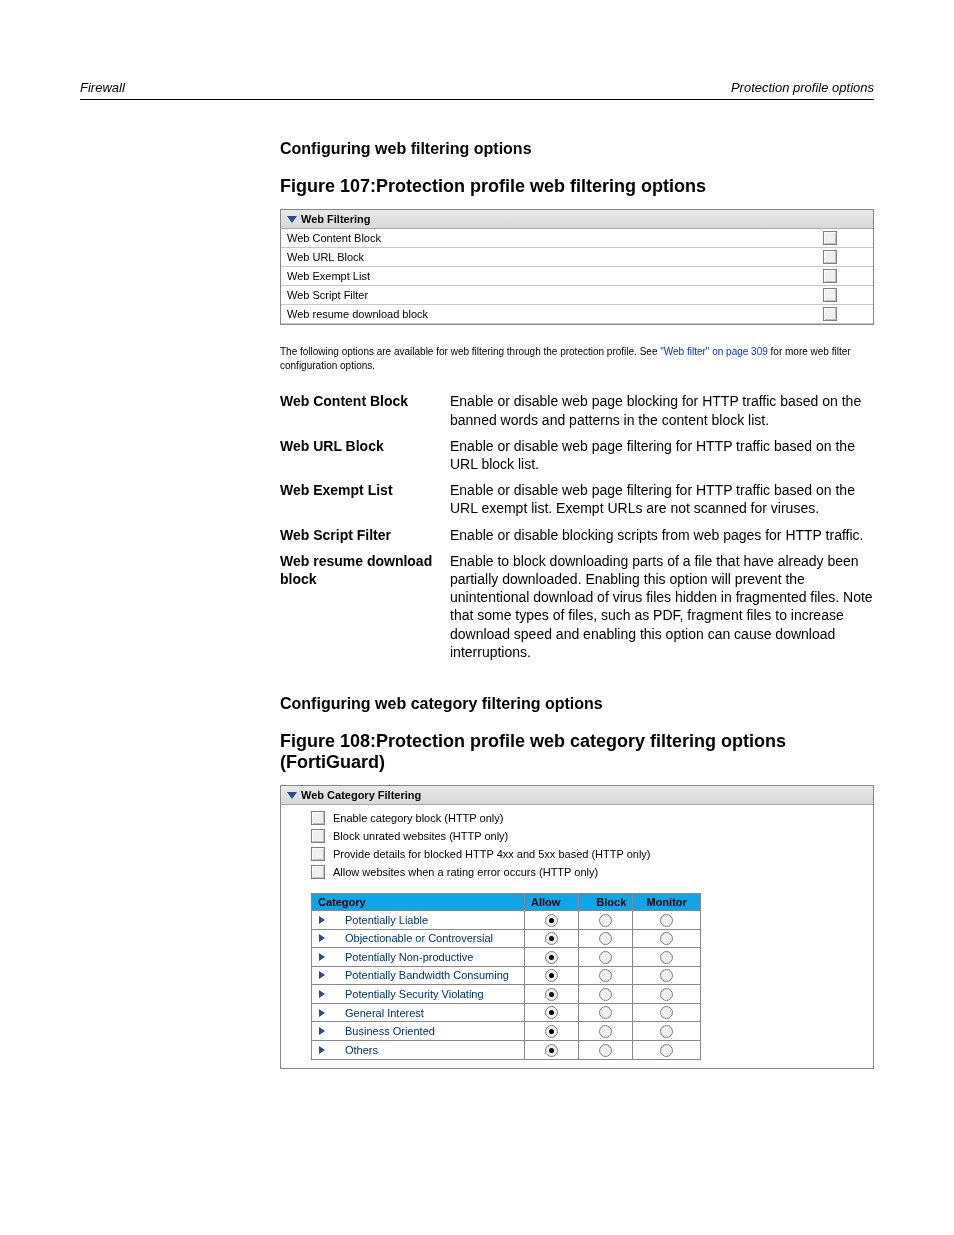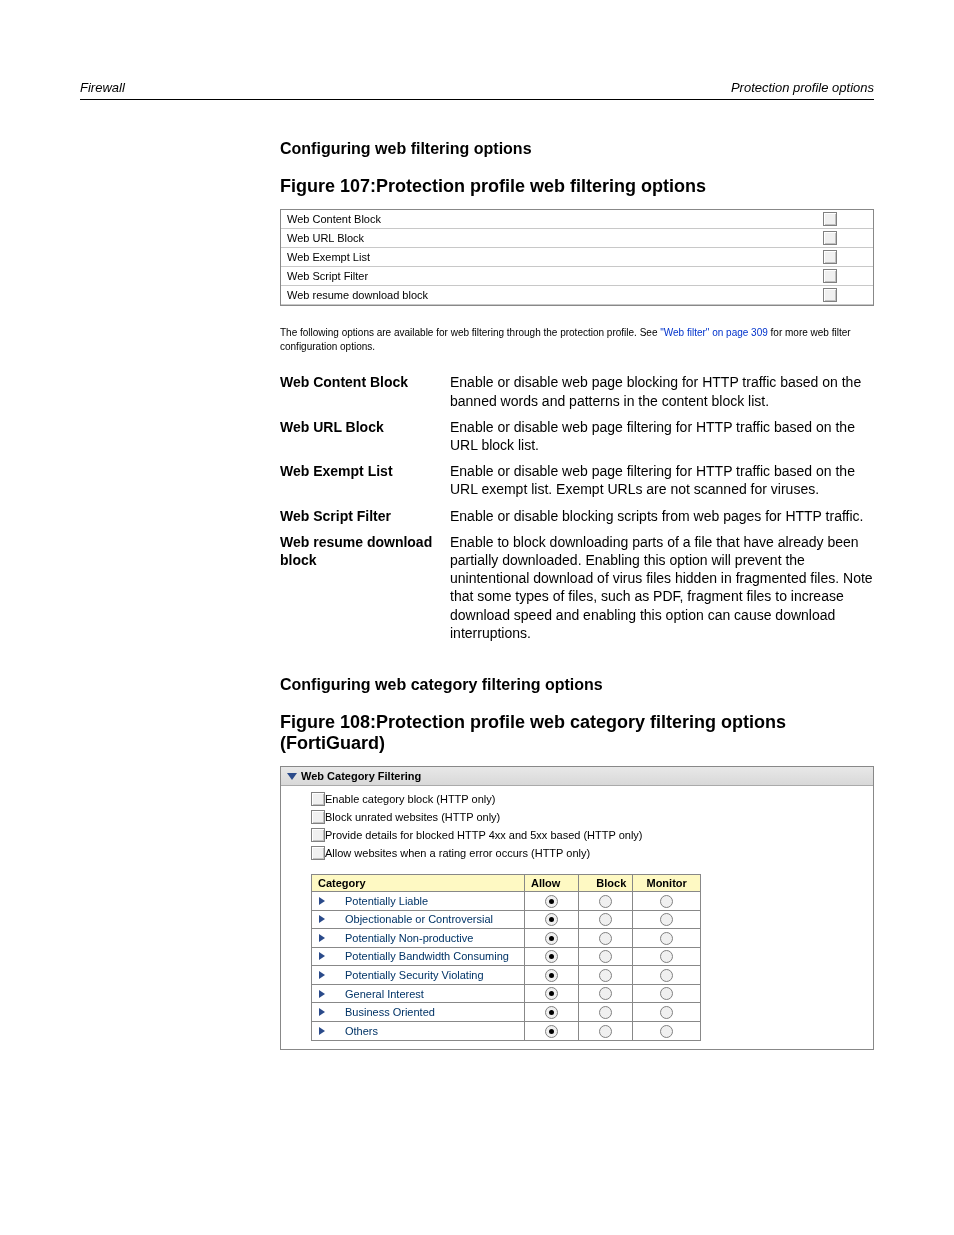"Web Filtering" div.section-header { html: none -> <div> <svg> <polygon></polygon> </svg> <span>Web Filtering</span> </div> }
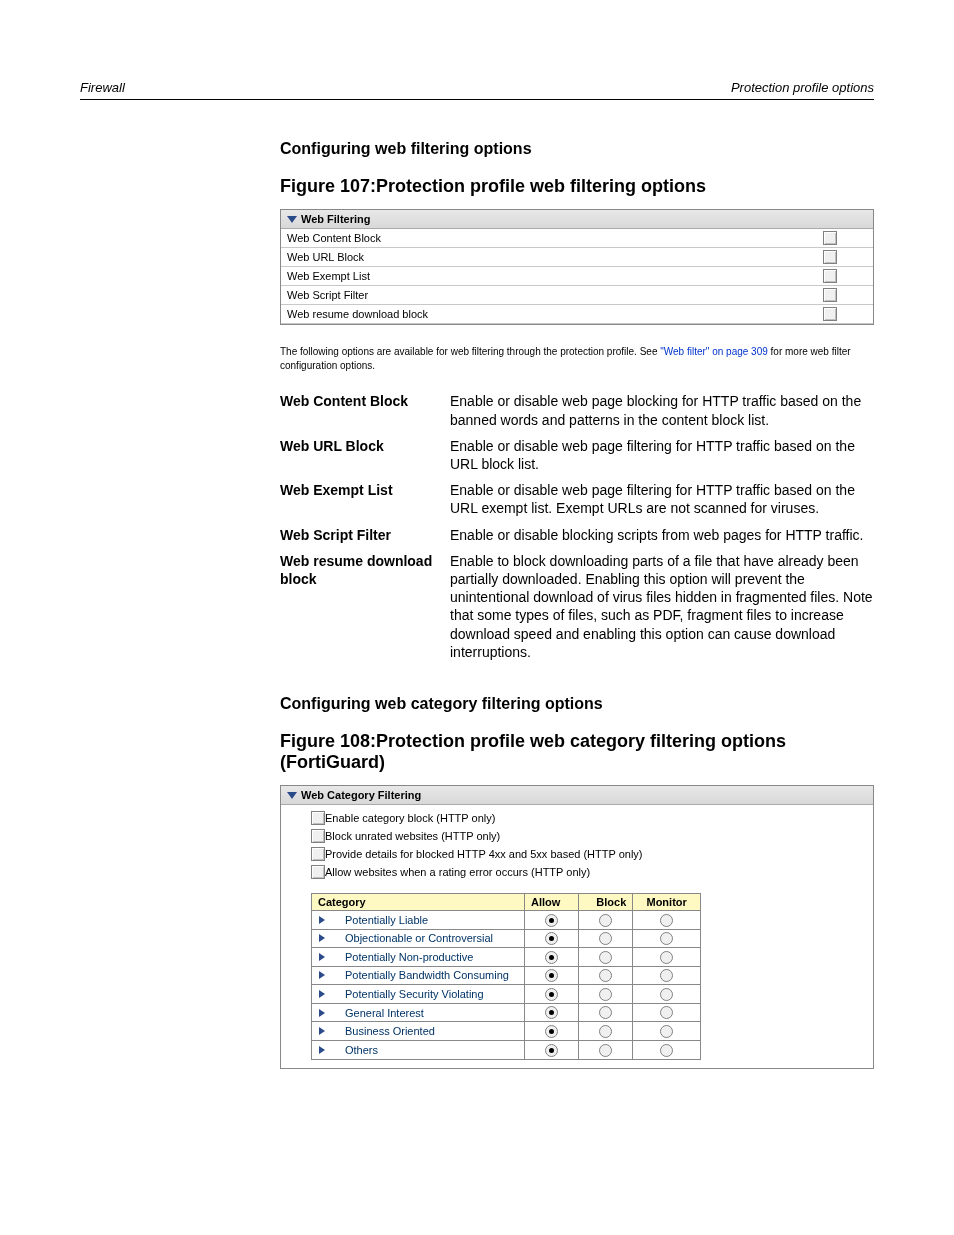"Enable category block (HTTP only)" .wcf-option { gap: 0 -> 8px }
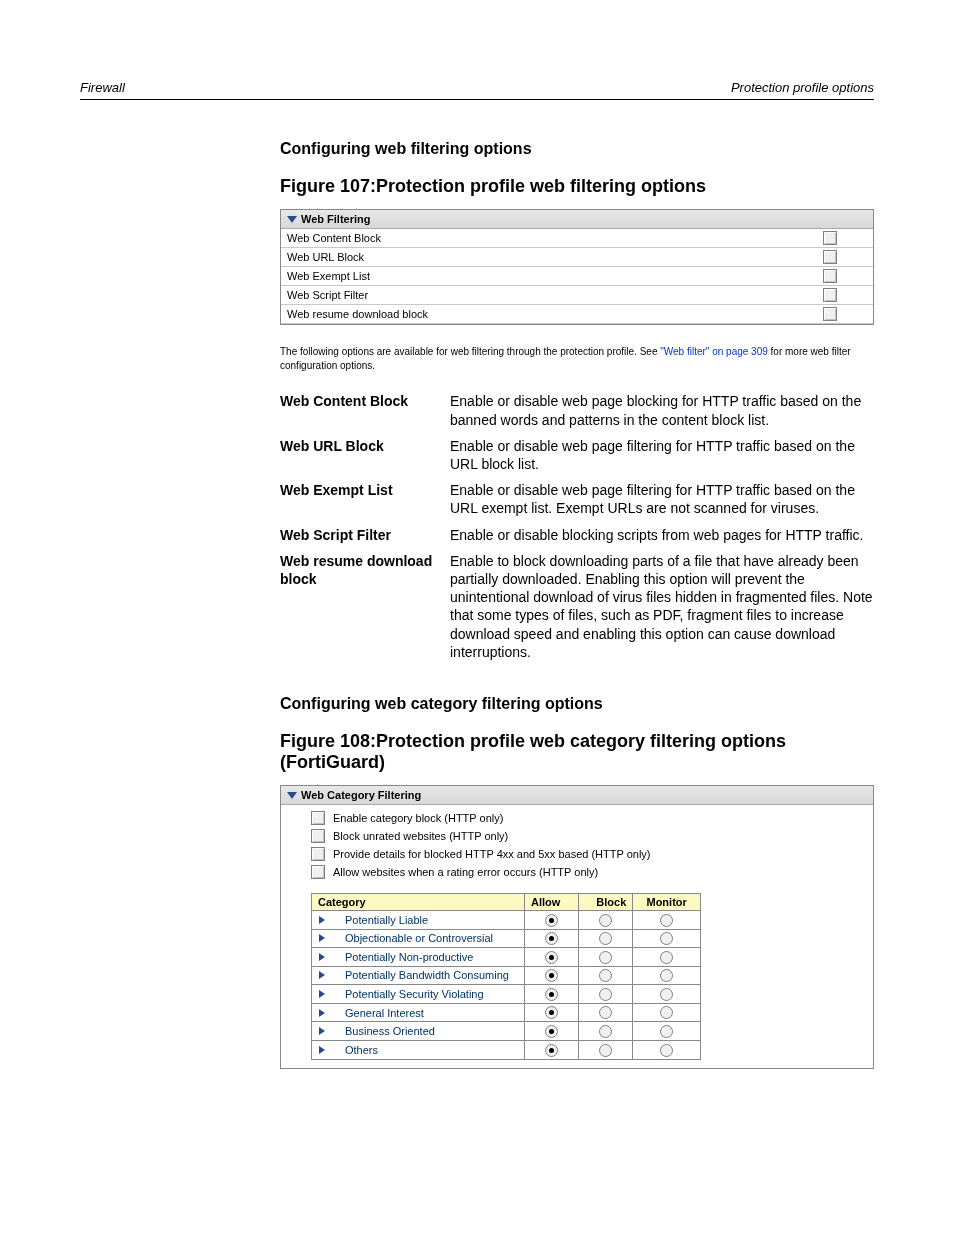"Category" .cat-table th { background: #fef9c3 -> #0ea5e9 }
